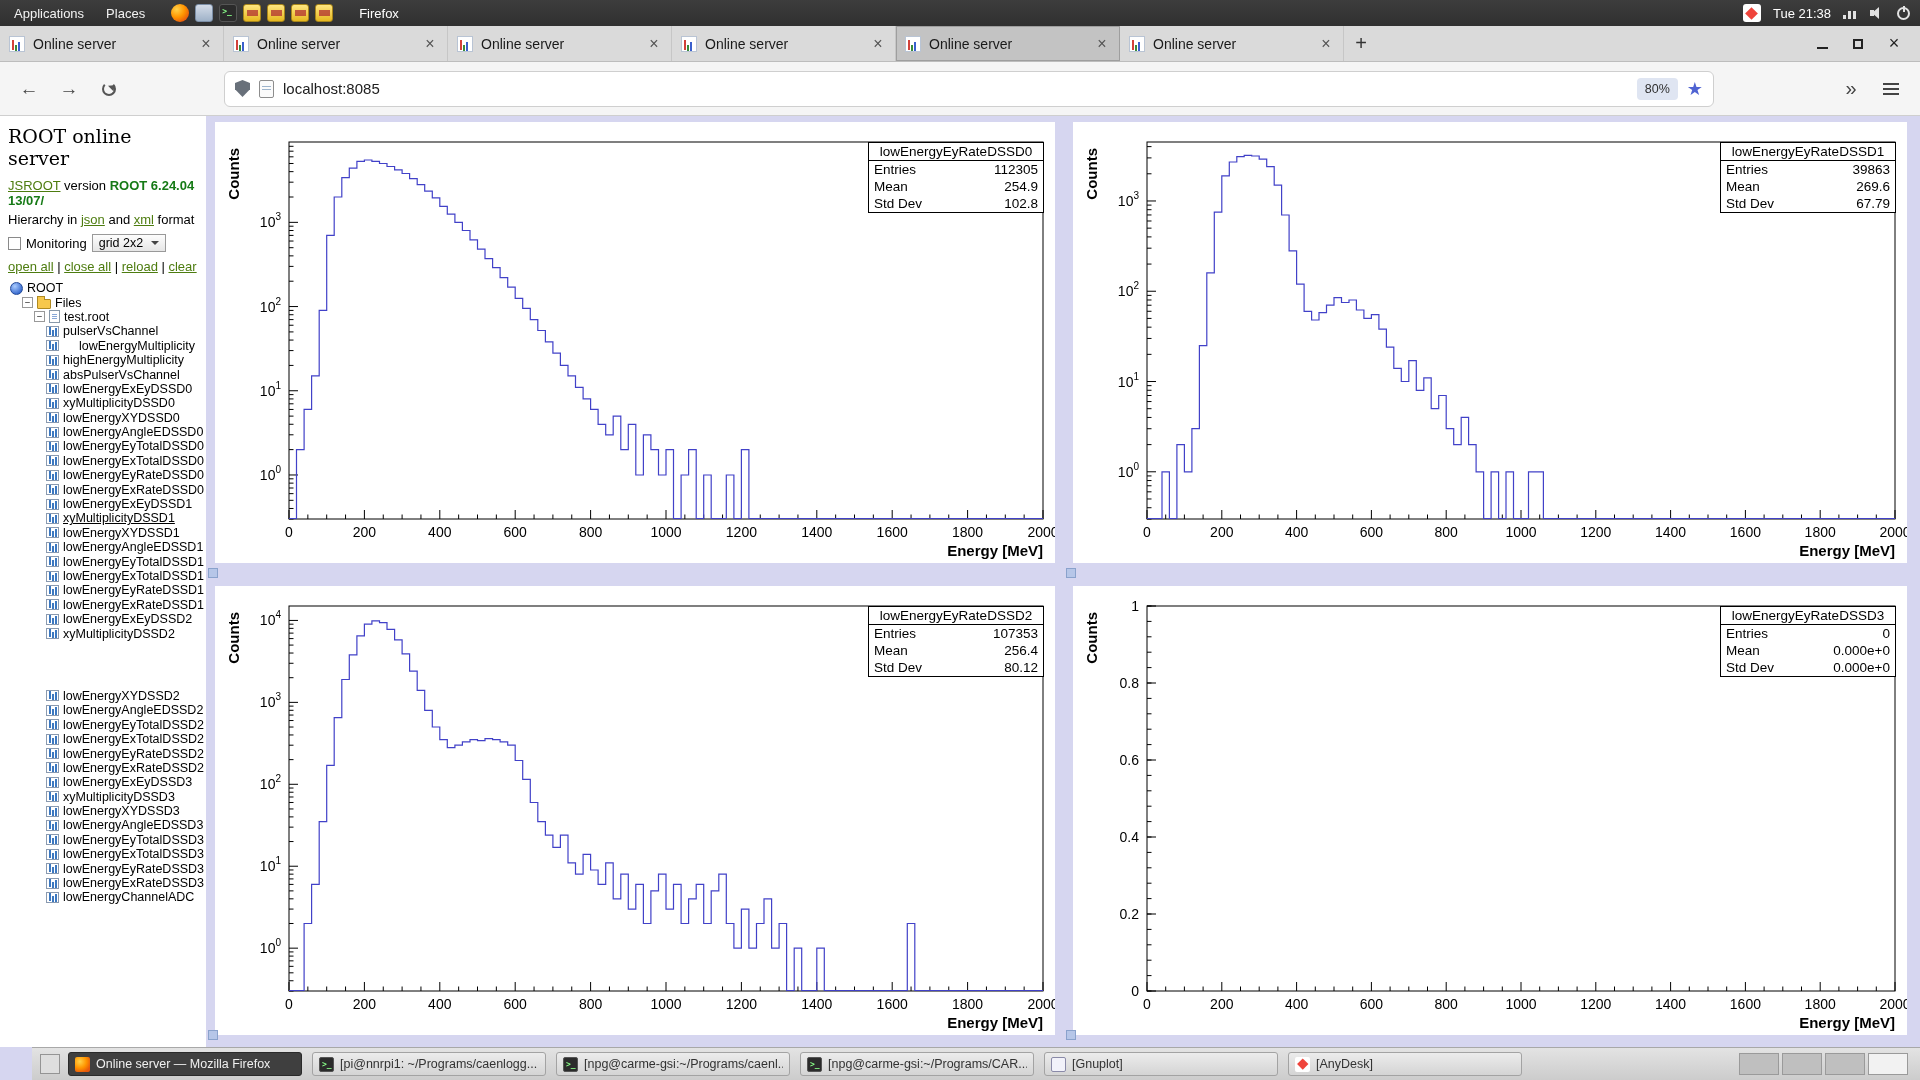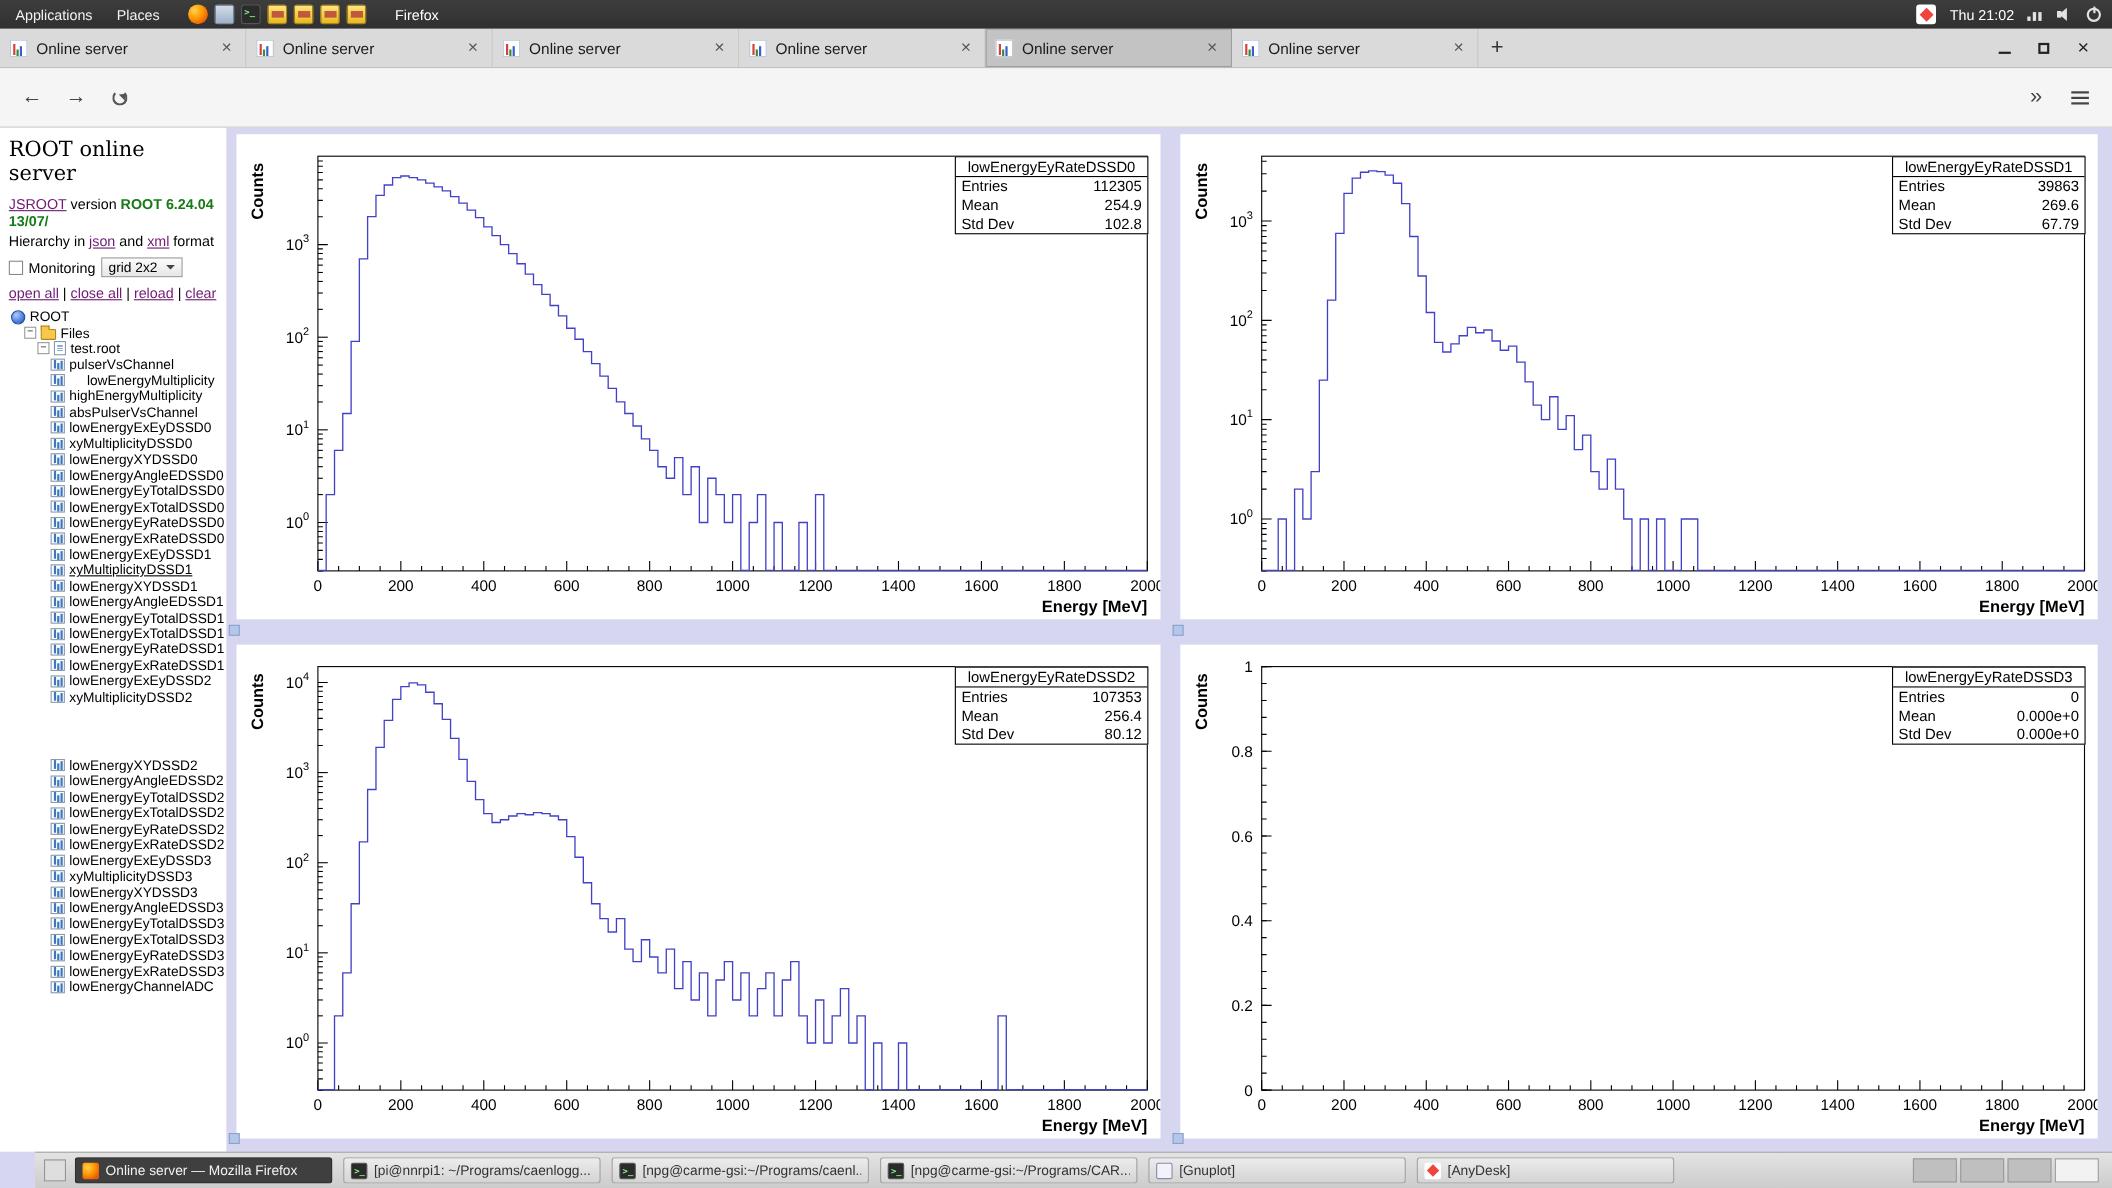"Thu 21:02" span.clock { text: Thu 21:02 -> Tue 21:38 }
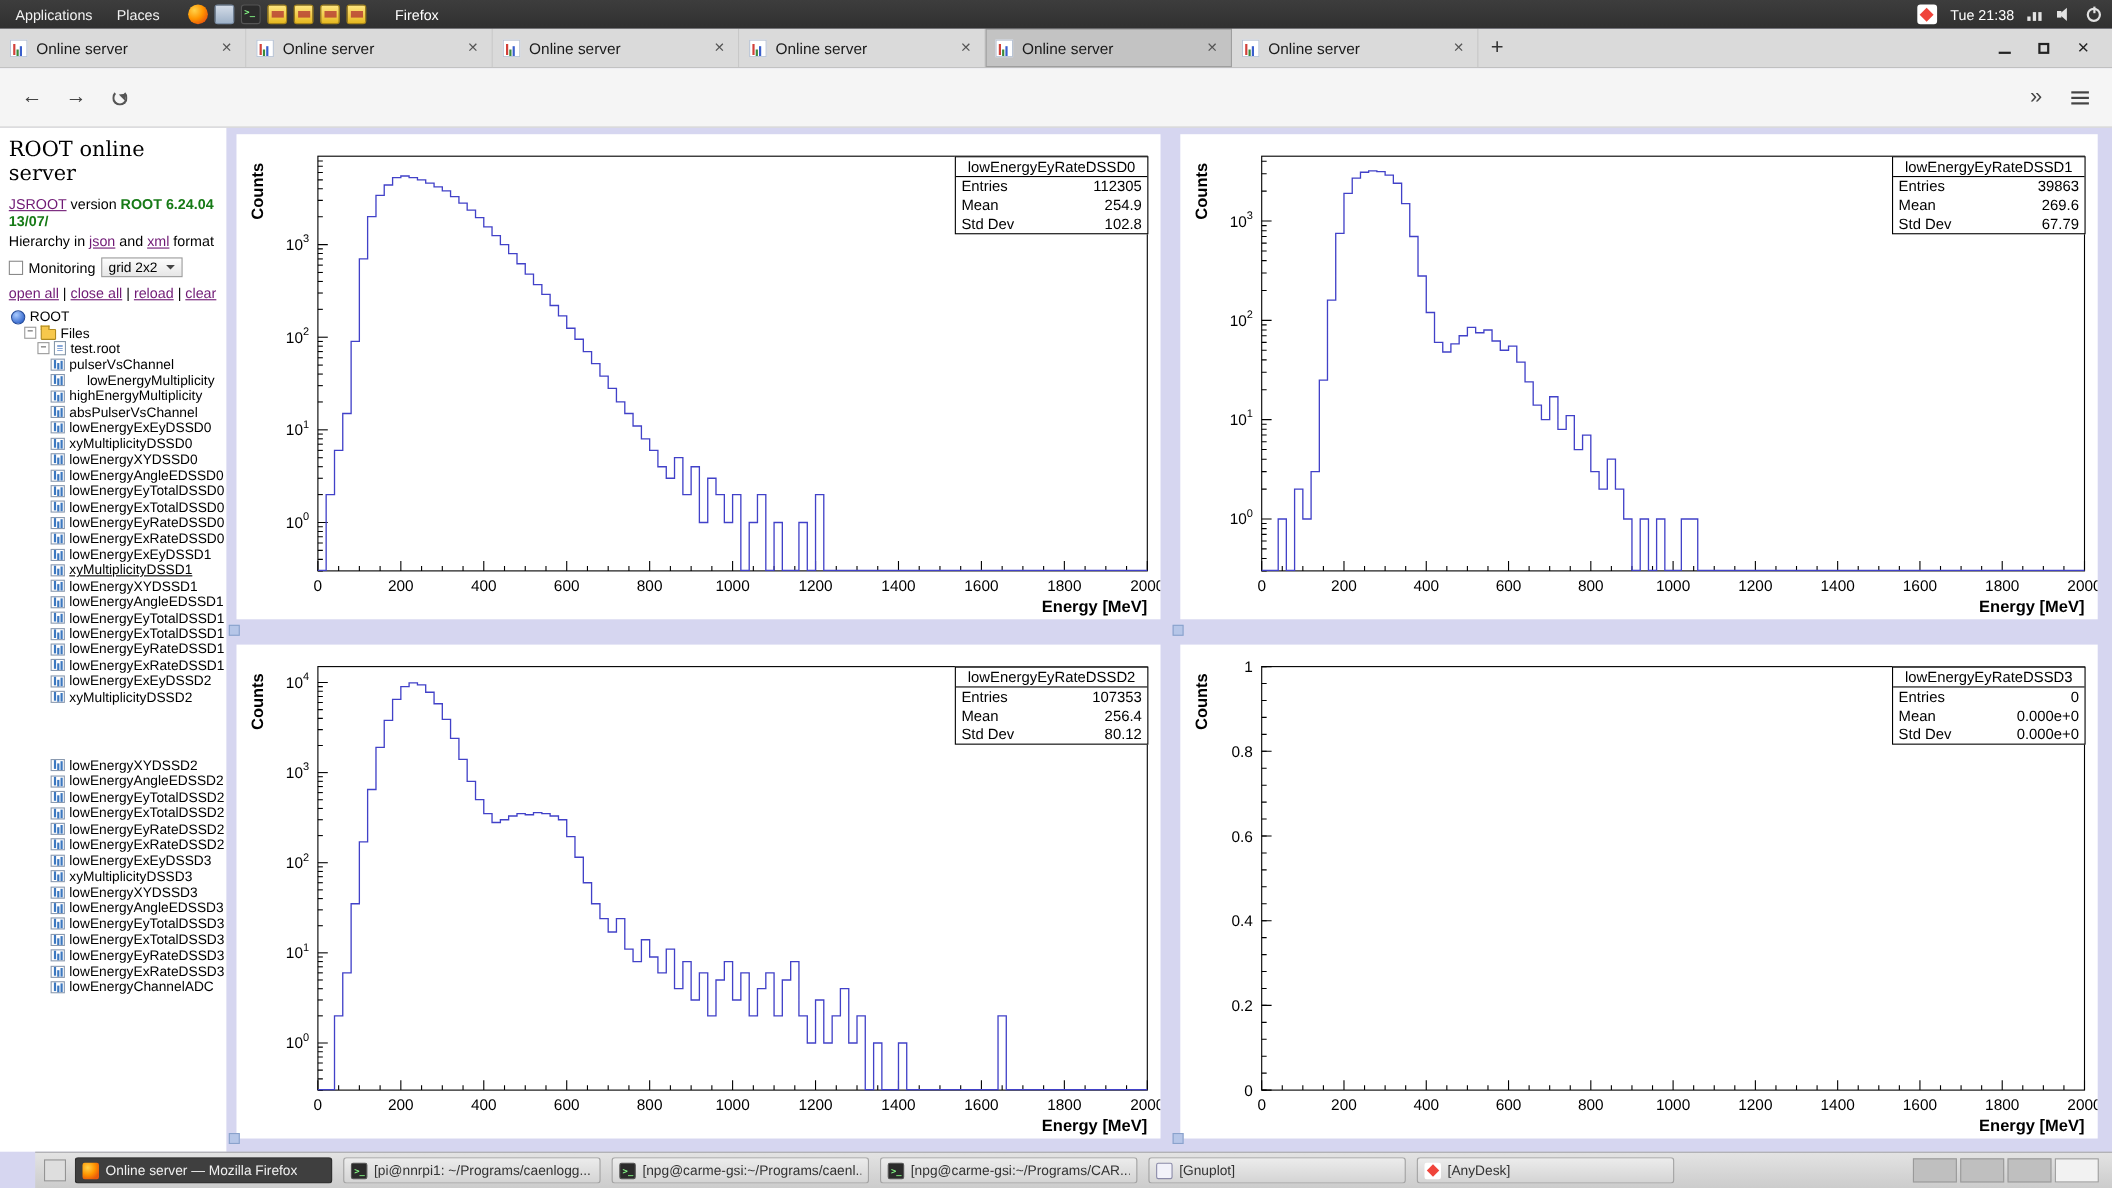"localhost:8085" div.url-bar { html: none -> <div> <span></span> <span></span> <span><span>localhost</span><span>:8085</span></span> <span>80%</span> <span></span> </div> }
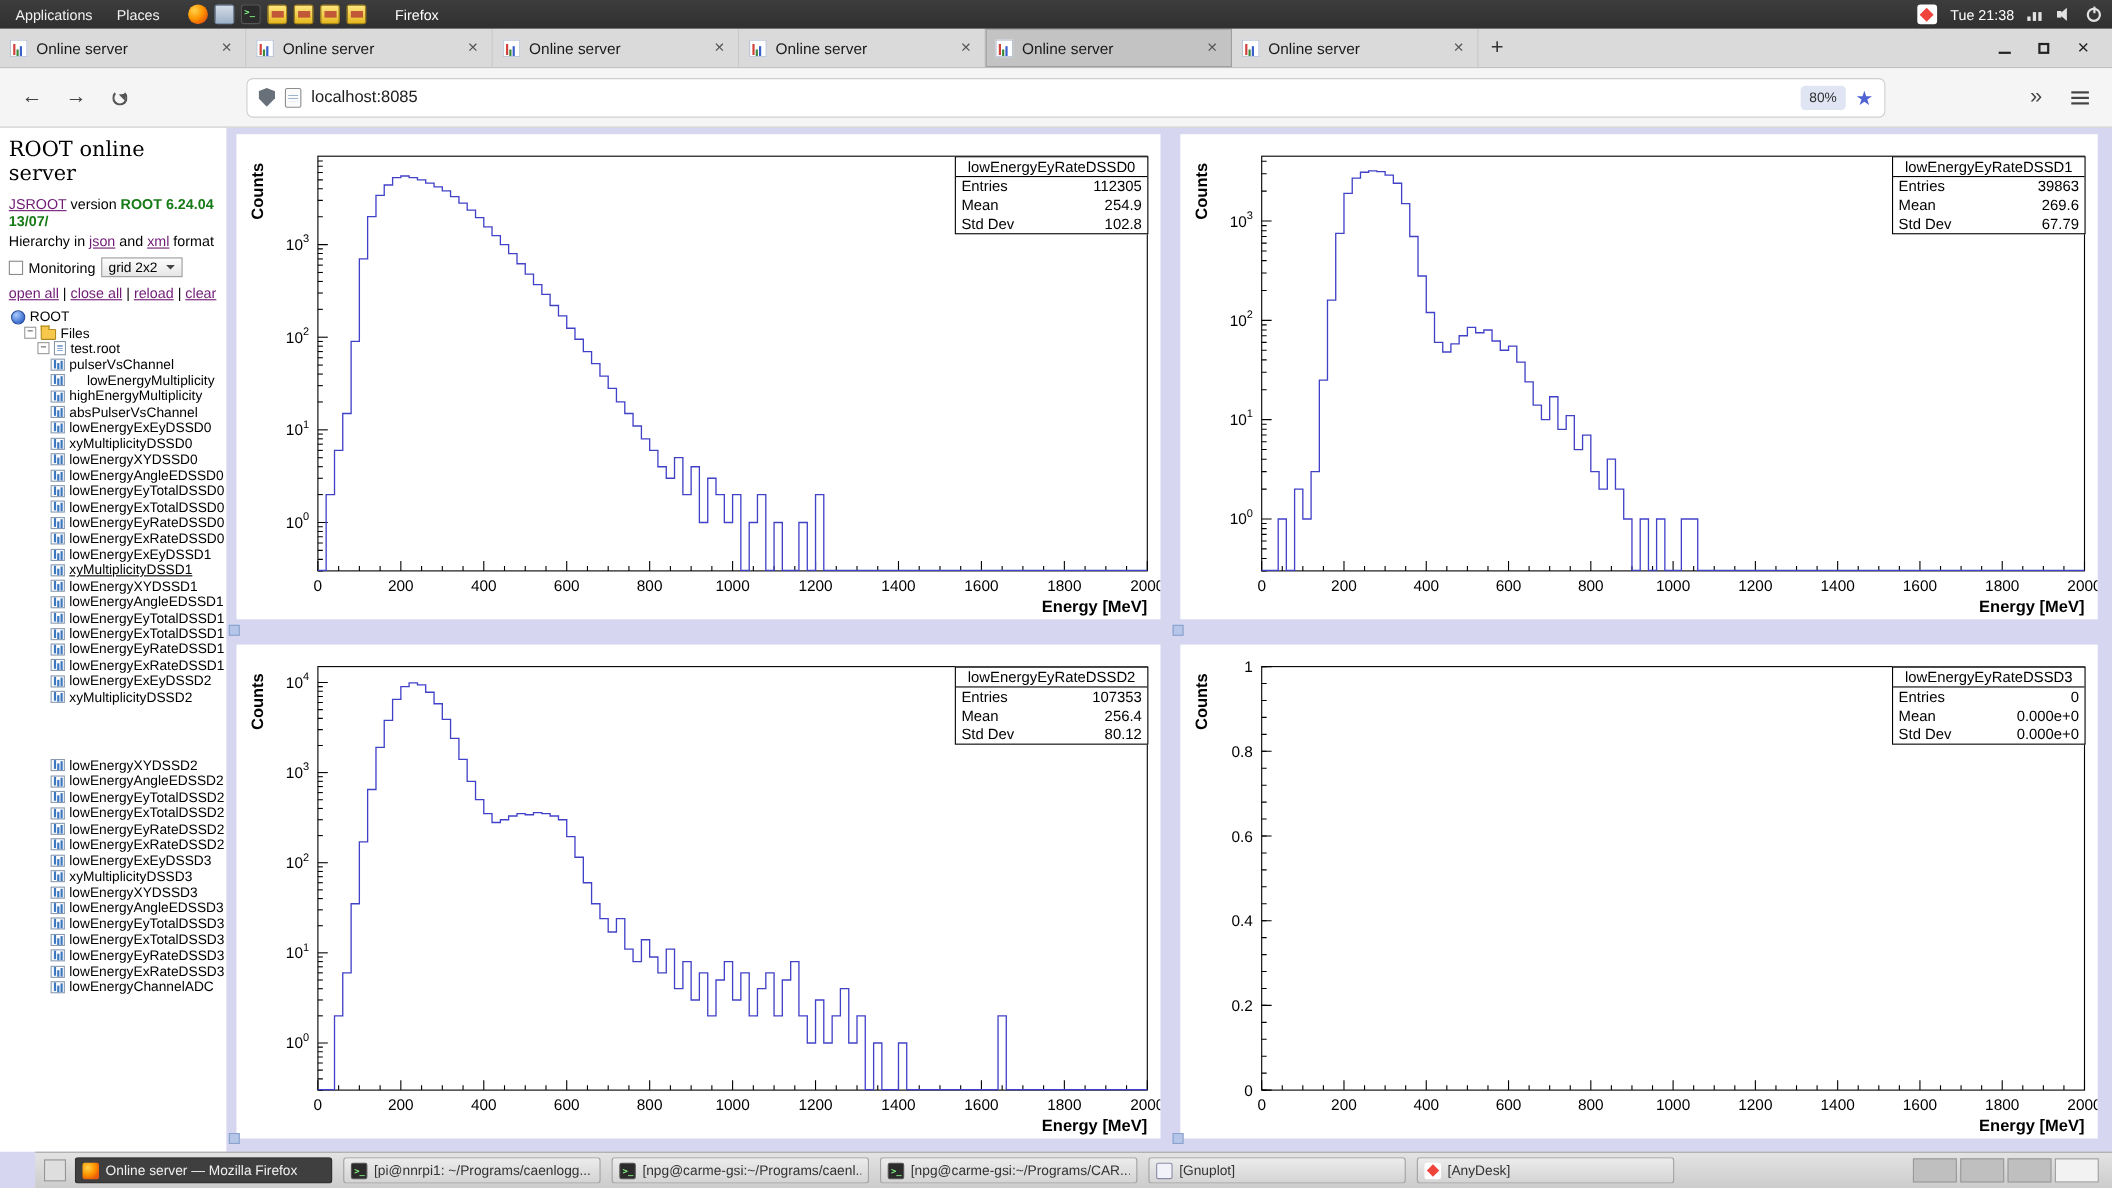"JSROOT" .sb-line a, .sb-links a { color: #701a75 -> #4d7c0f }
